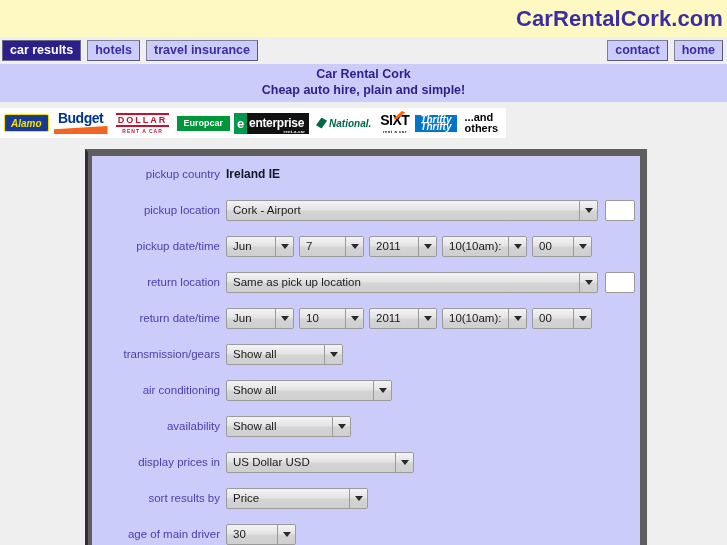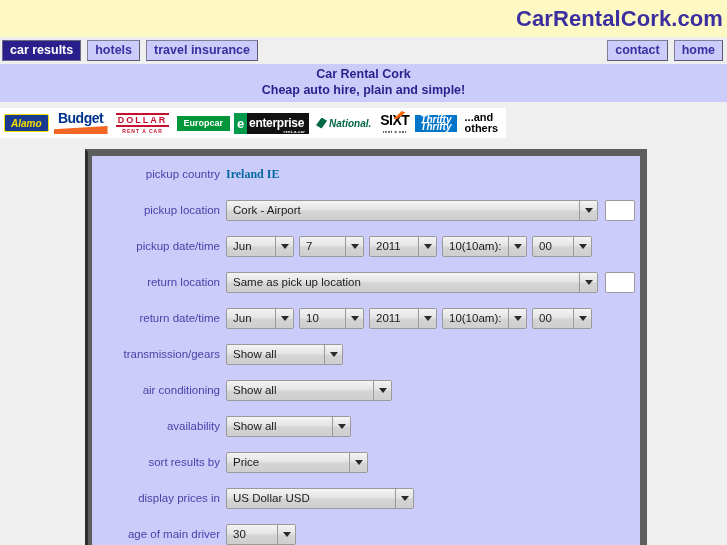"Ireland IE" .row-value-static { color: #0369a1 -> #0f172a; font-family: Liberation Serif, serif -> none }
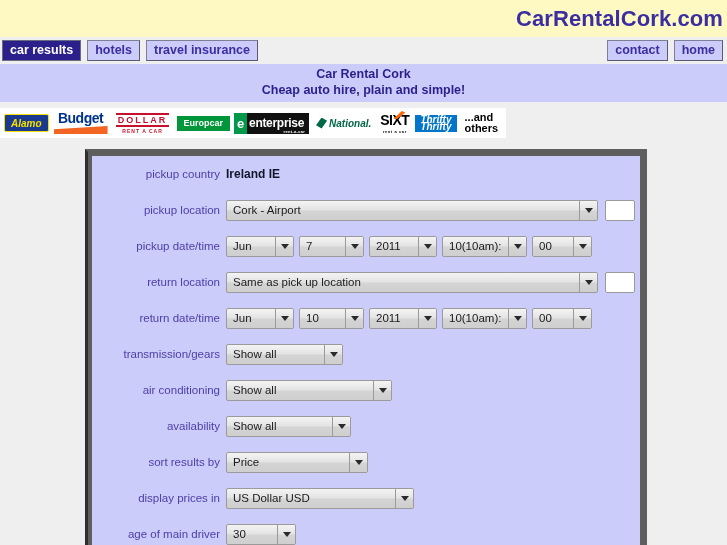"sort results by" div.form-row { order: before "display prices in" -> after "display prices in" }
